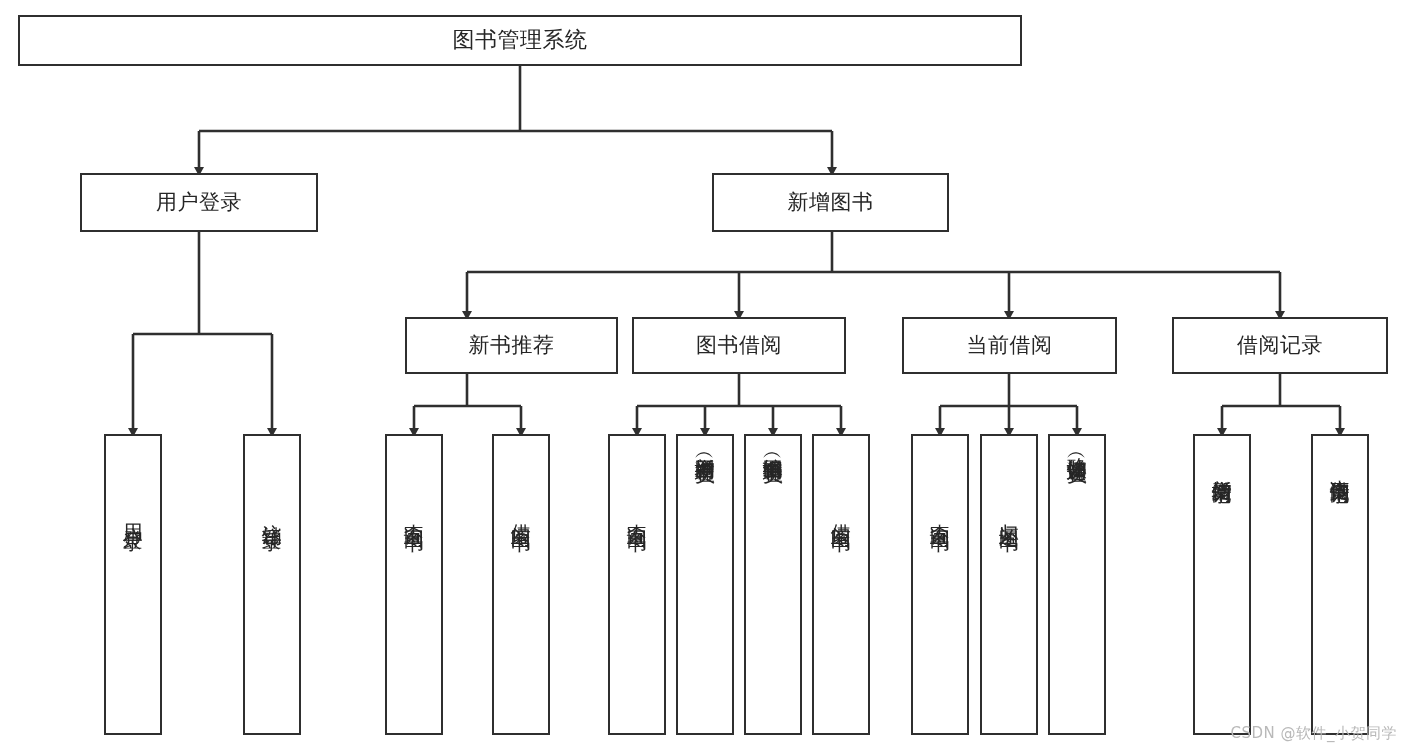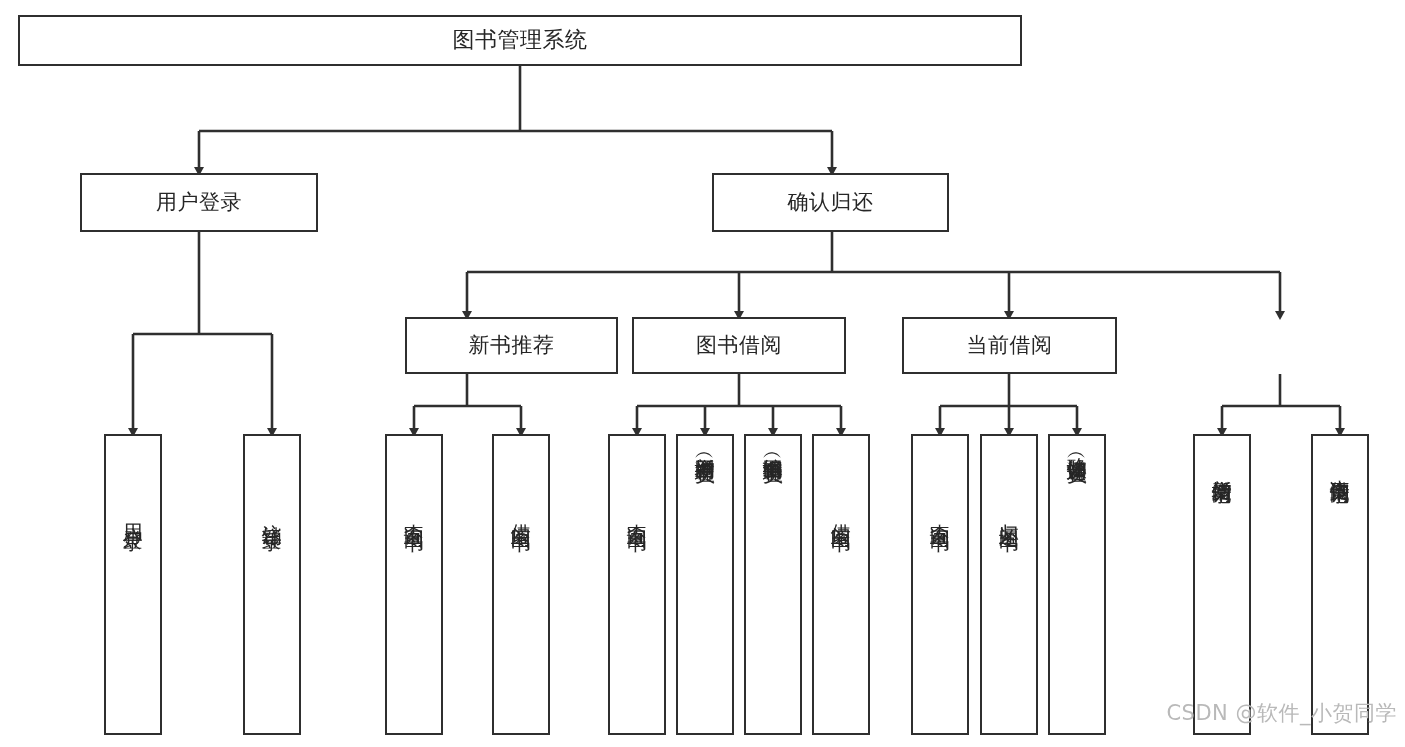"确认归还" span.node-label { text: 确认归还 -> 新增图书 }
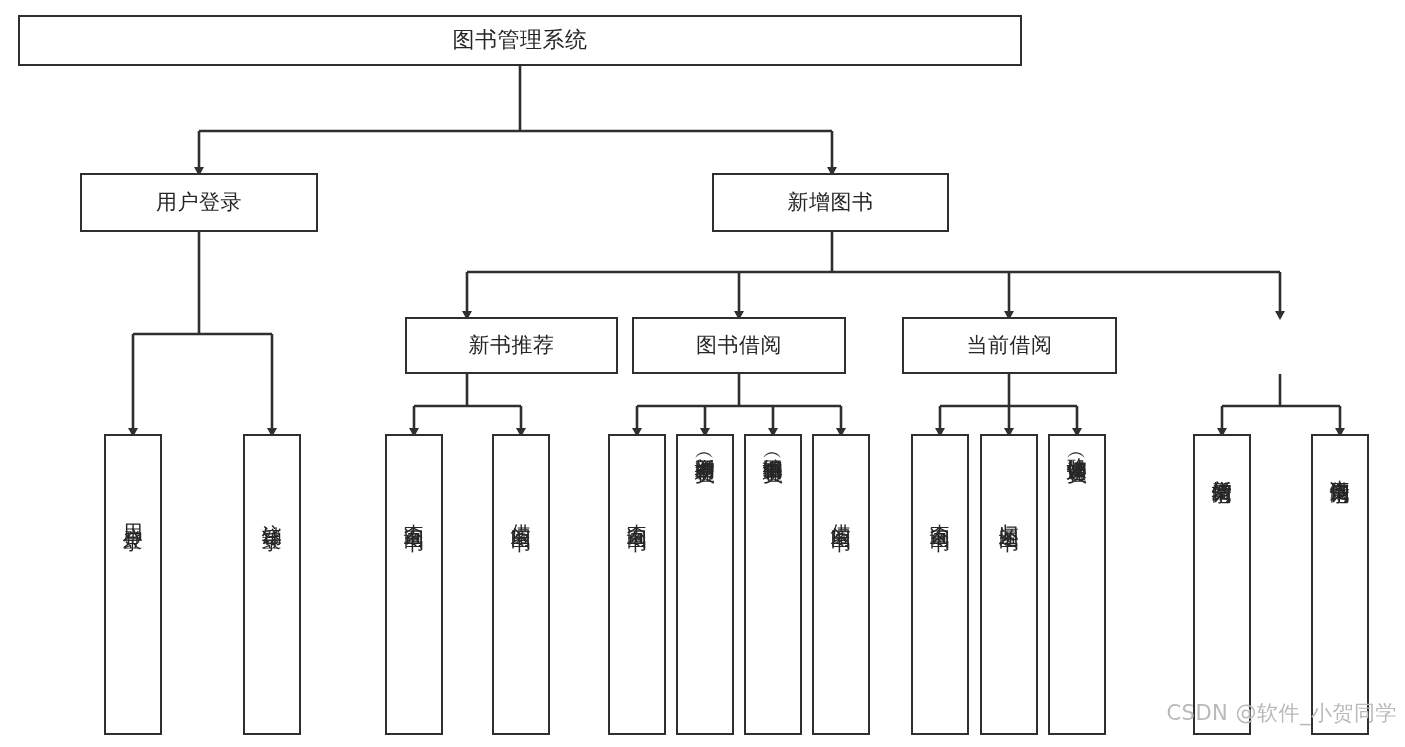"借阅记录" div.node { html: none -> <div> <span>借阅记录</span> </div> }
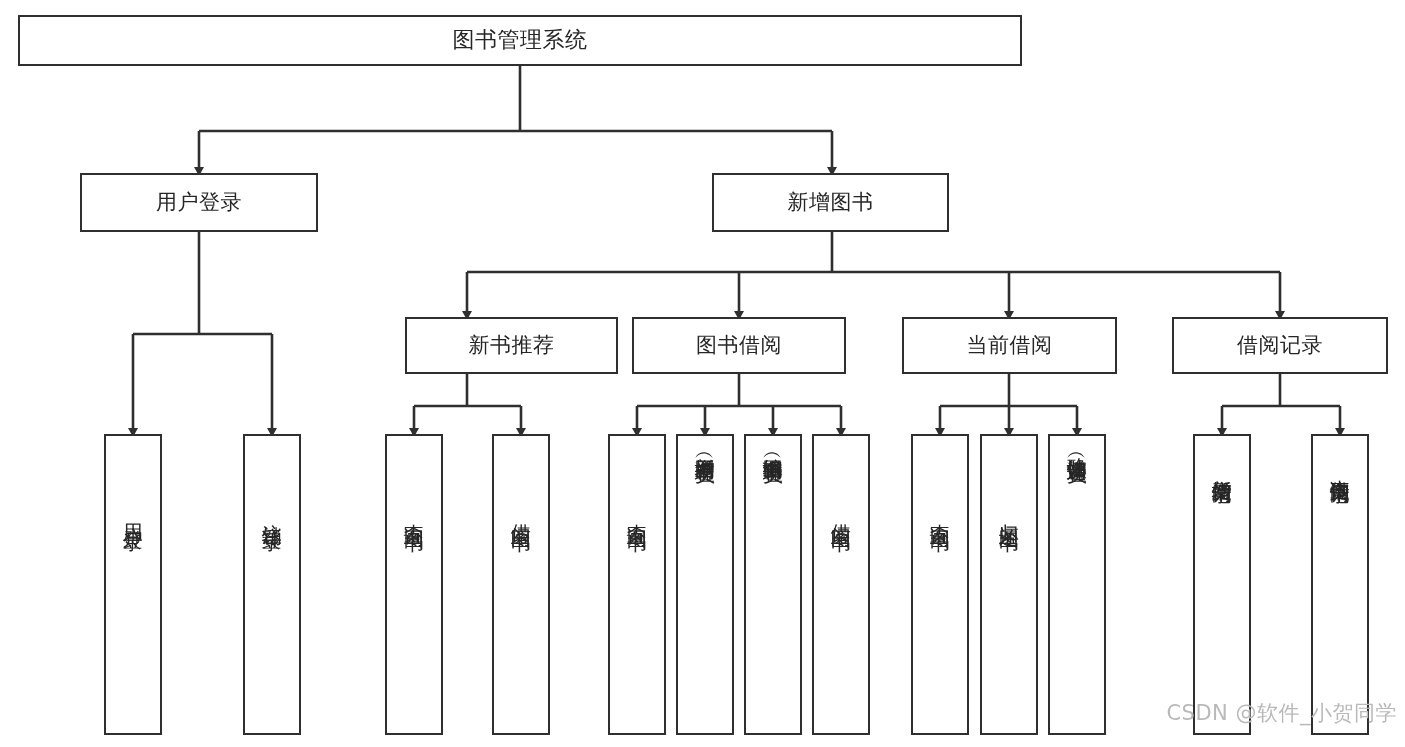"CSDN @软件_小贺同学" .watermark { bottom: 20px -> 4px; font-size: 21px -> 15px }
